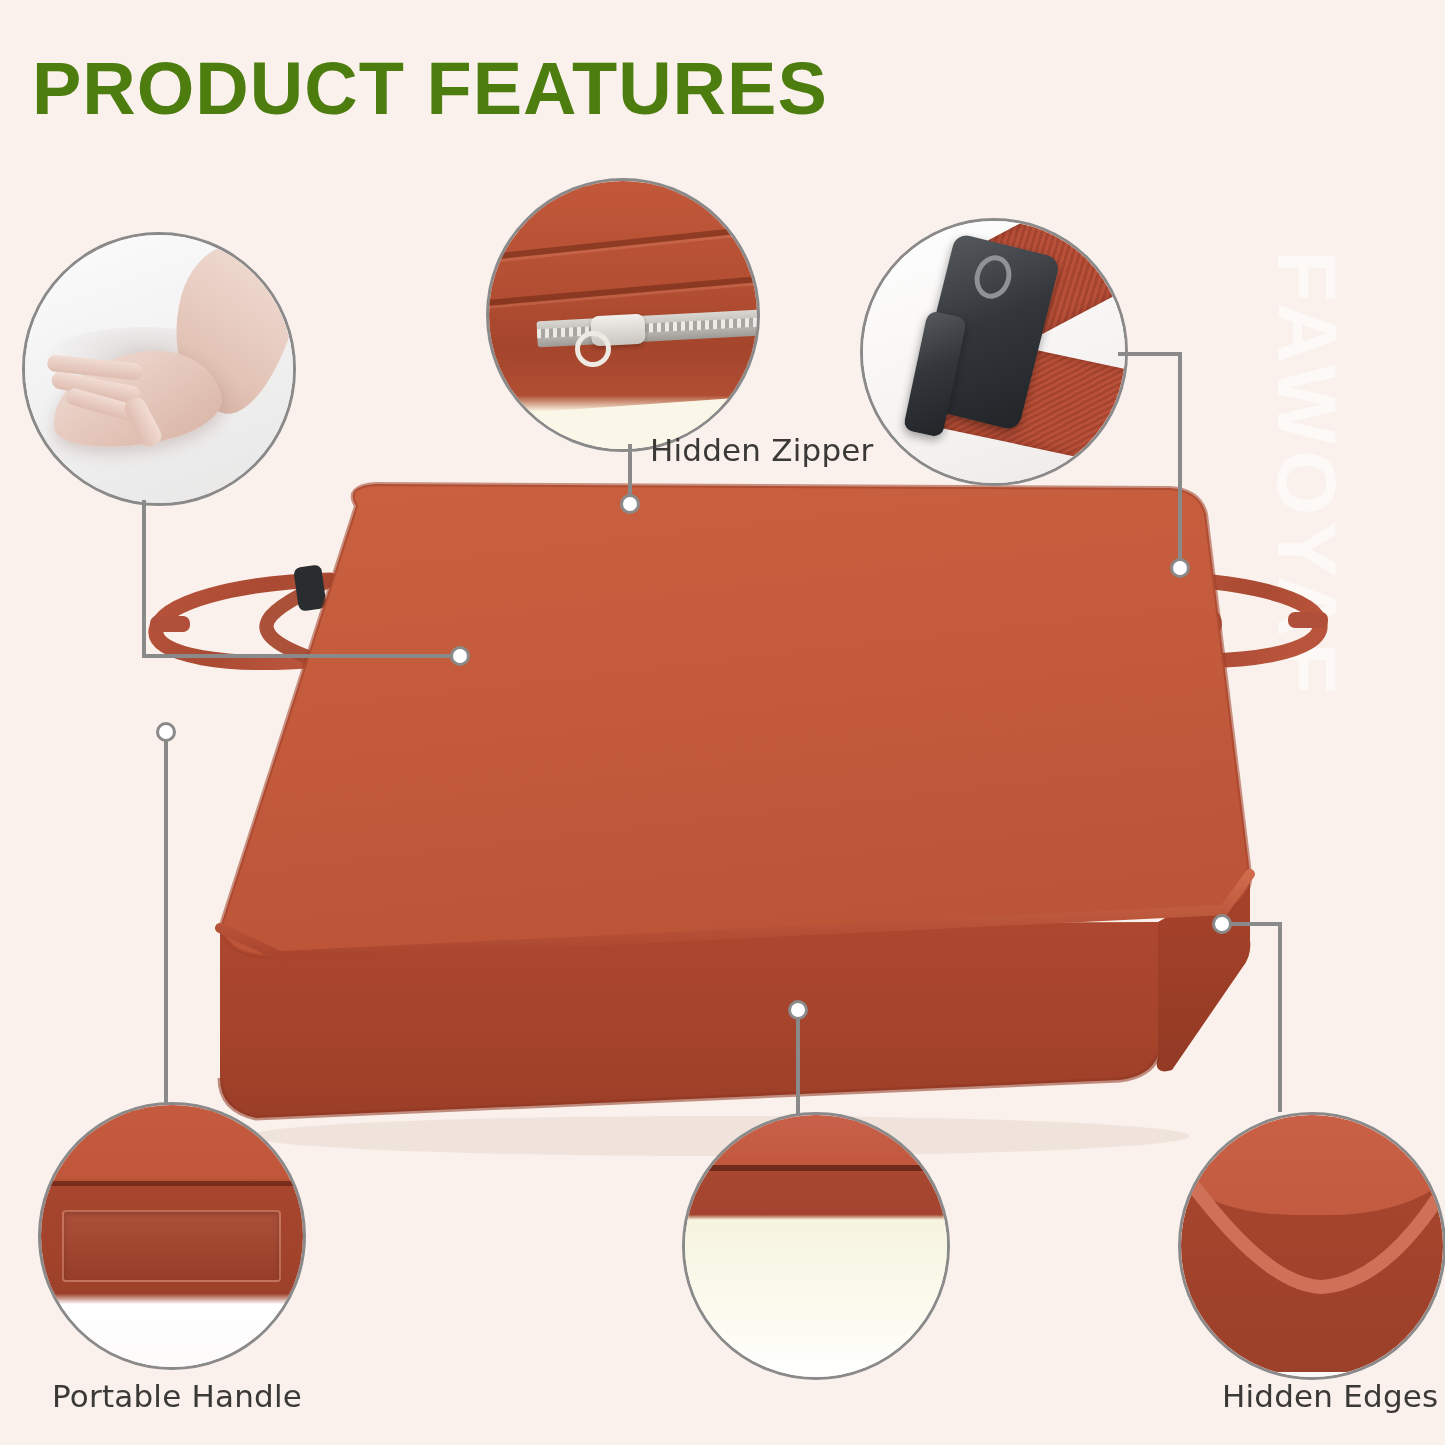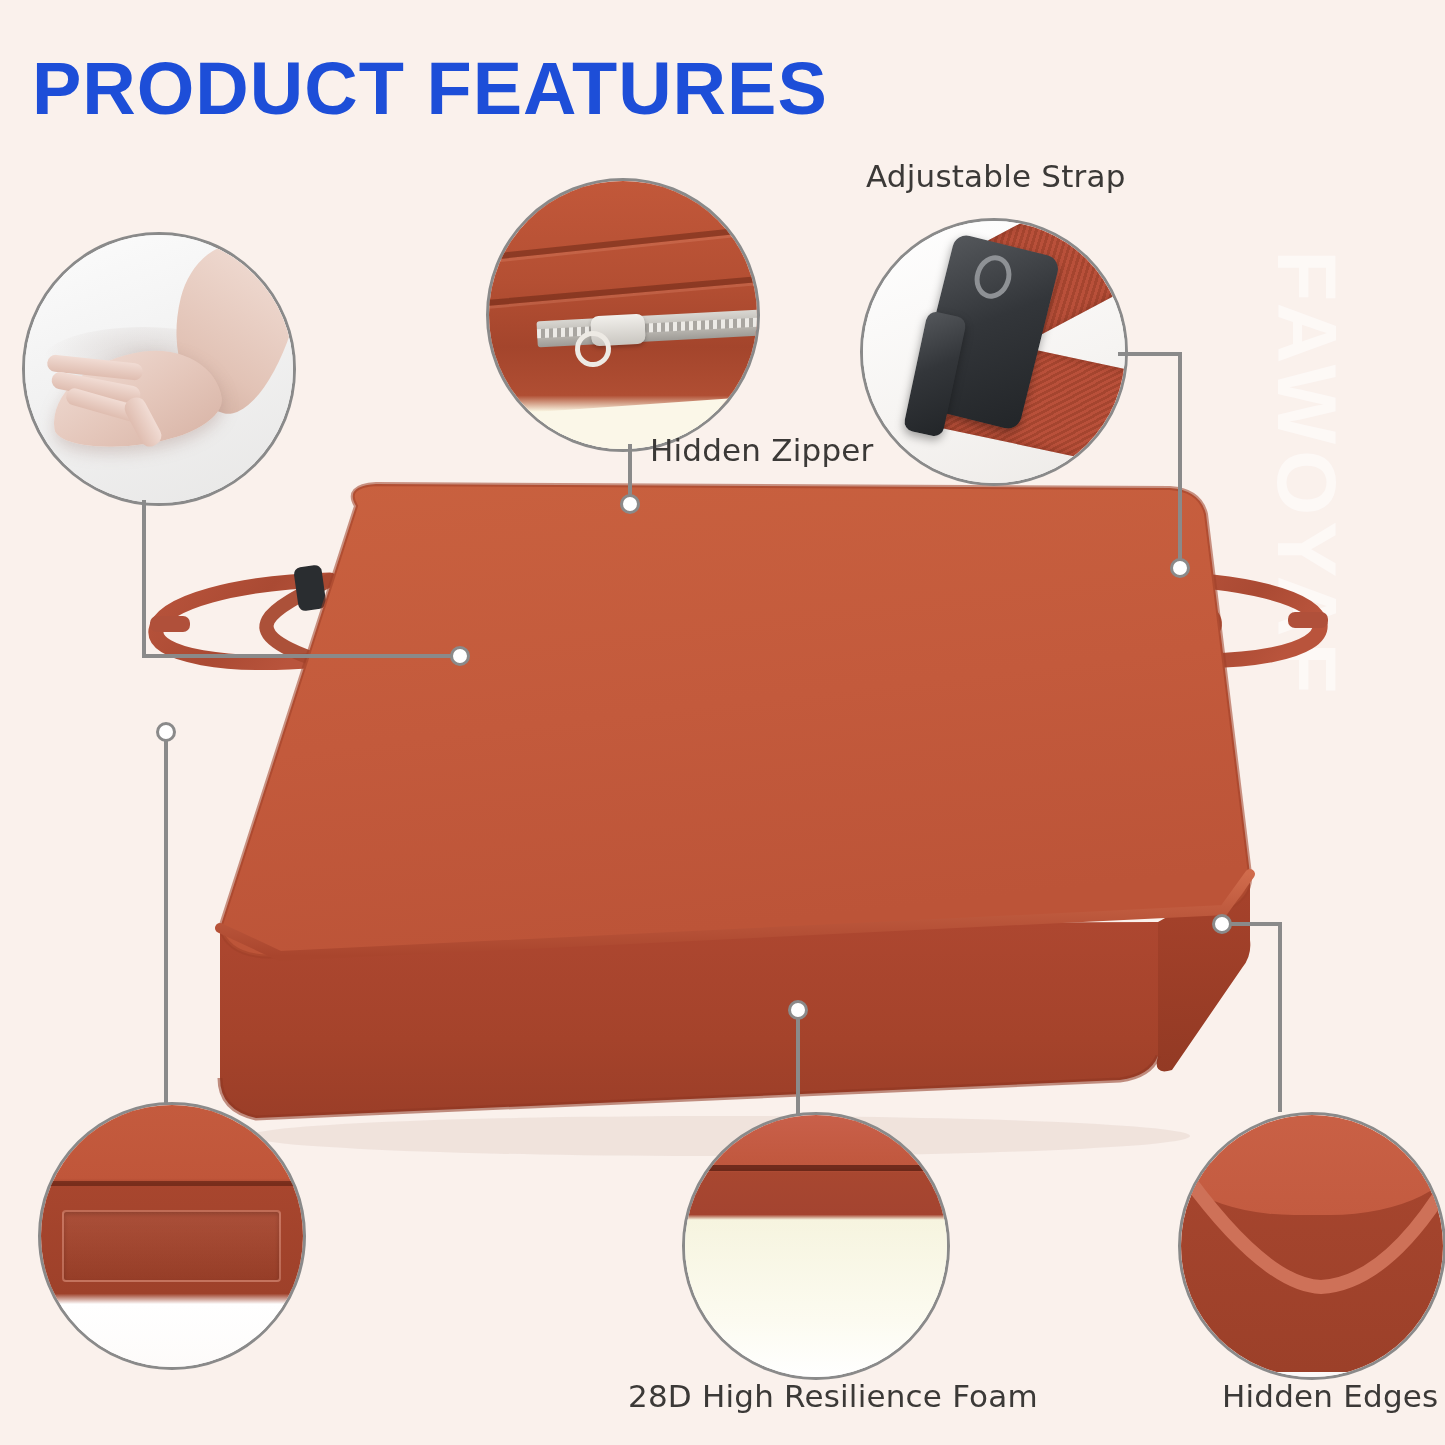"PRODUCT FEATURES" .page-title { color: #1d4ed8 -> #4d7c0f }
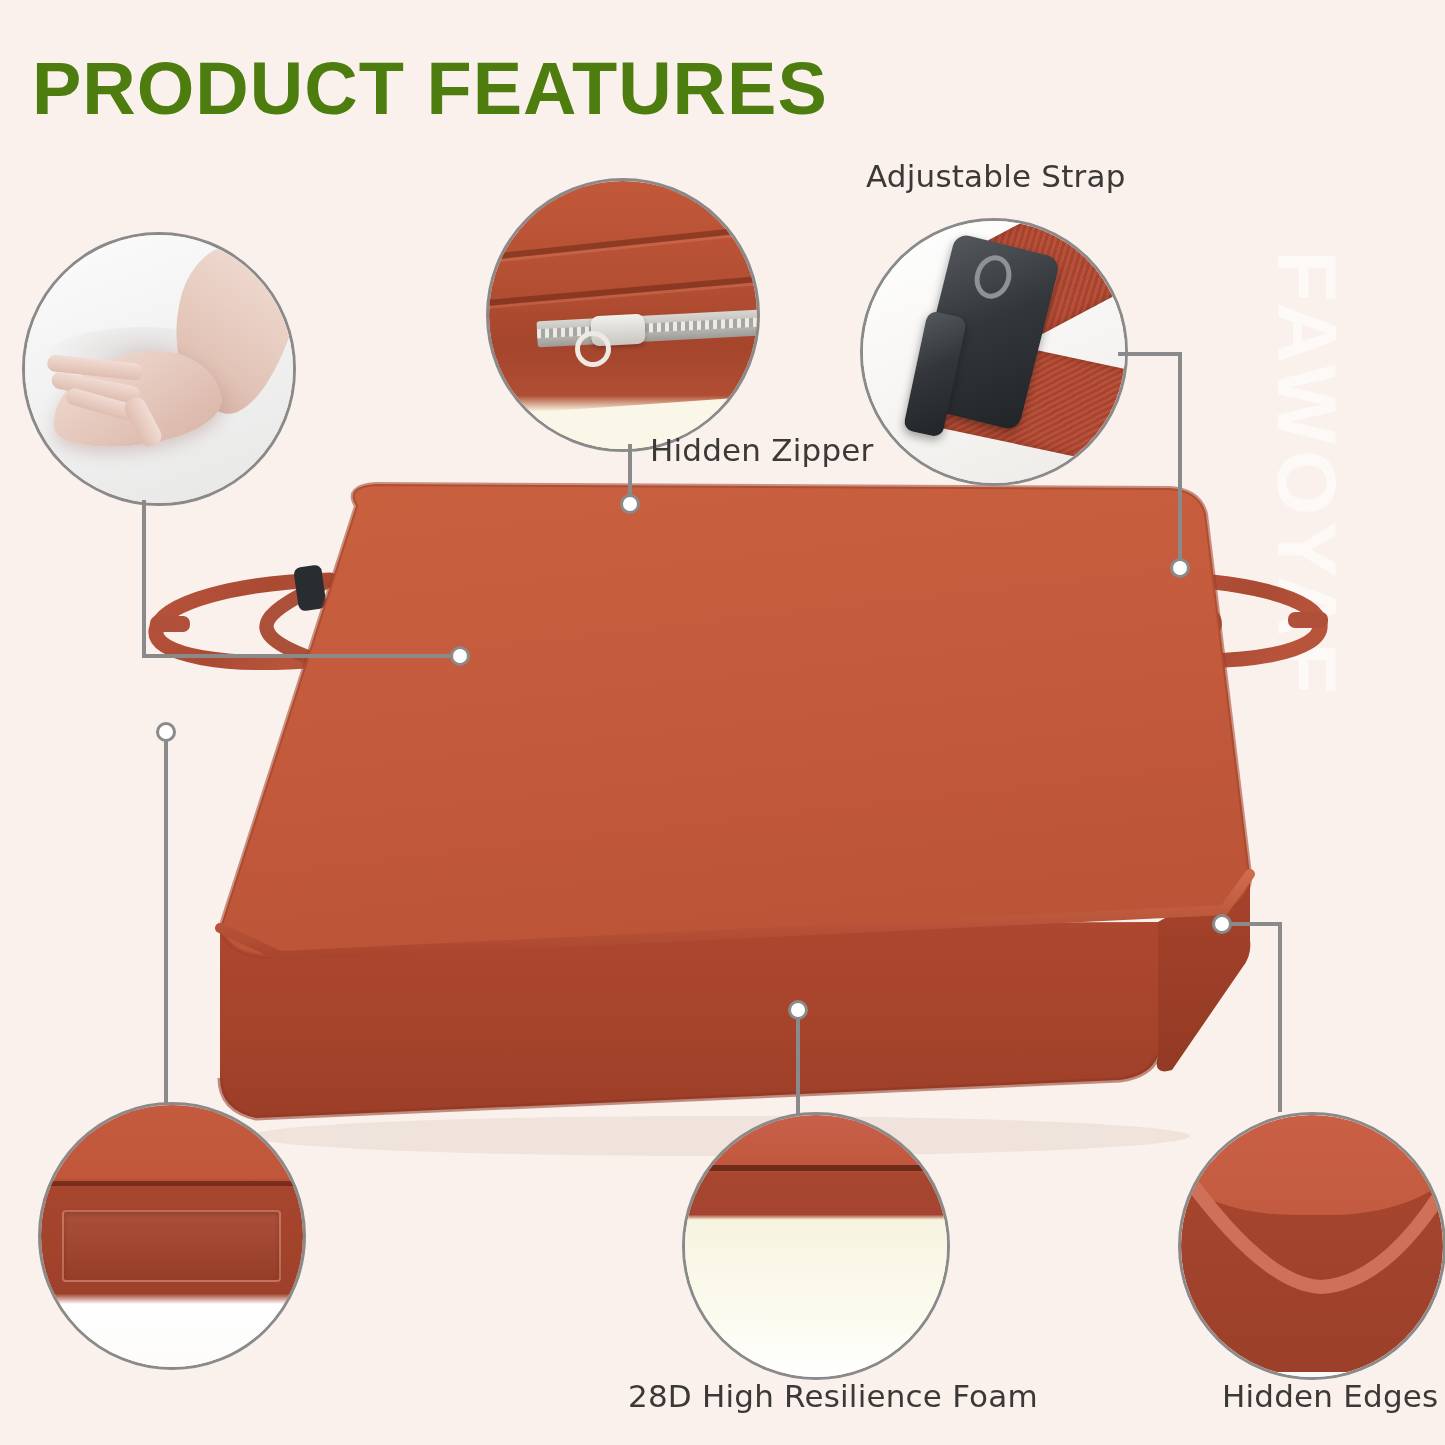"Adjustable Strap" div.clabel { html: <div>Adjustable Strap</div> -> none }
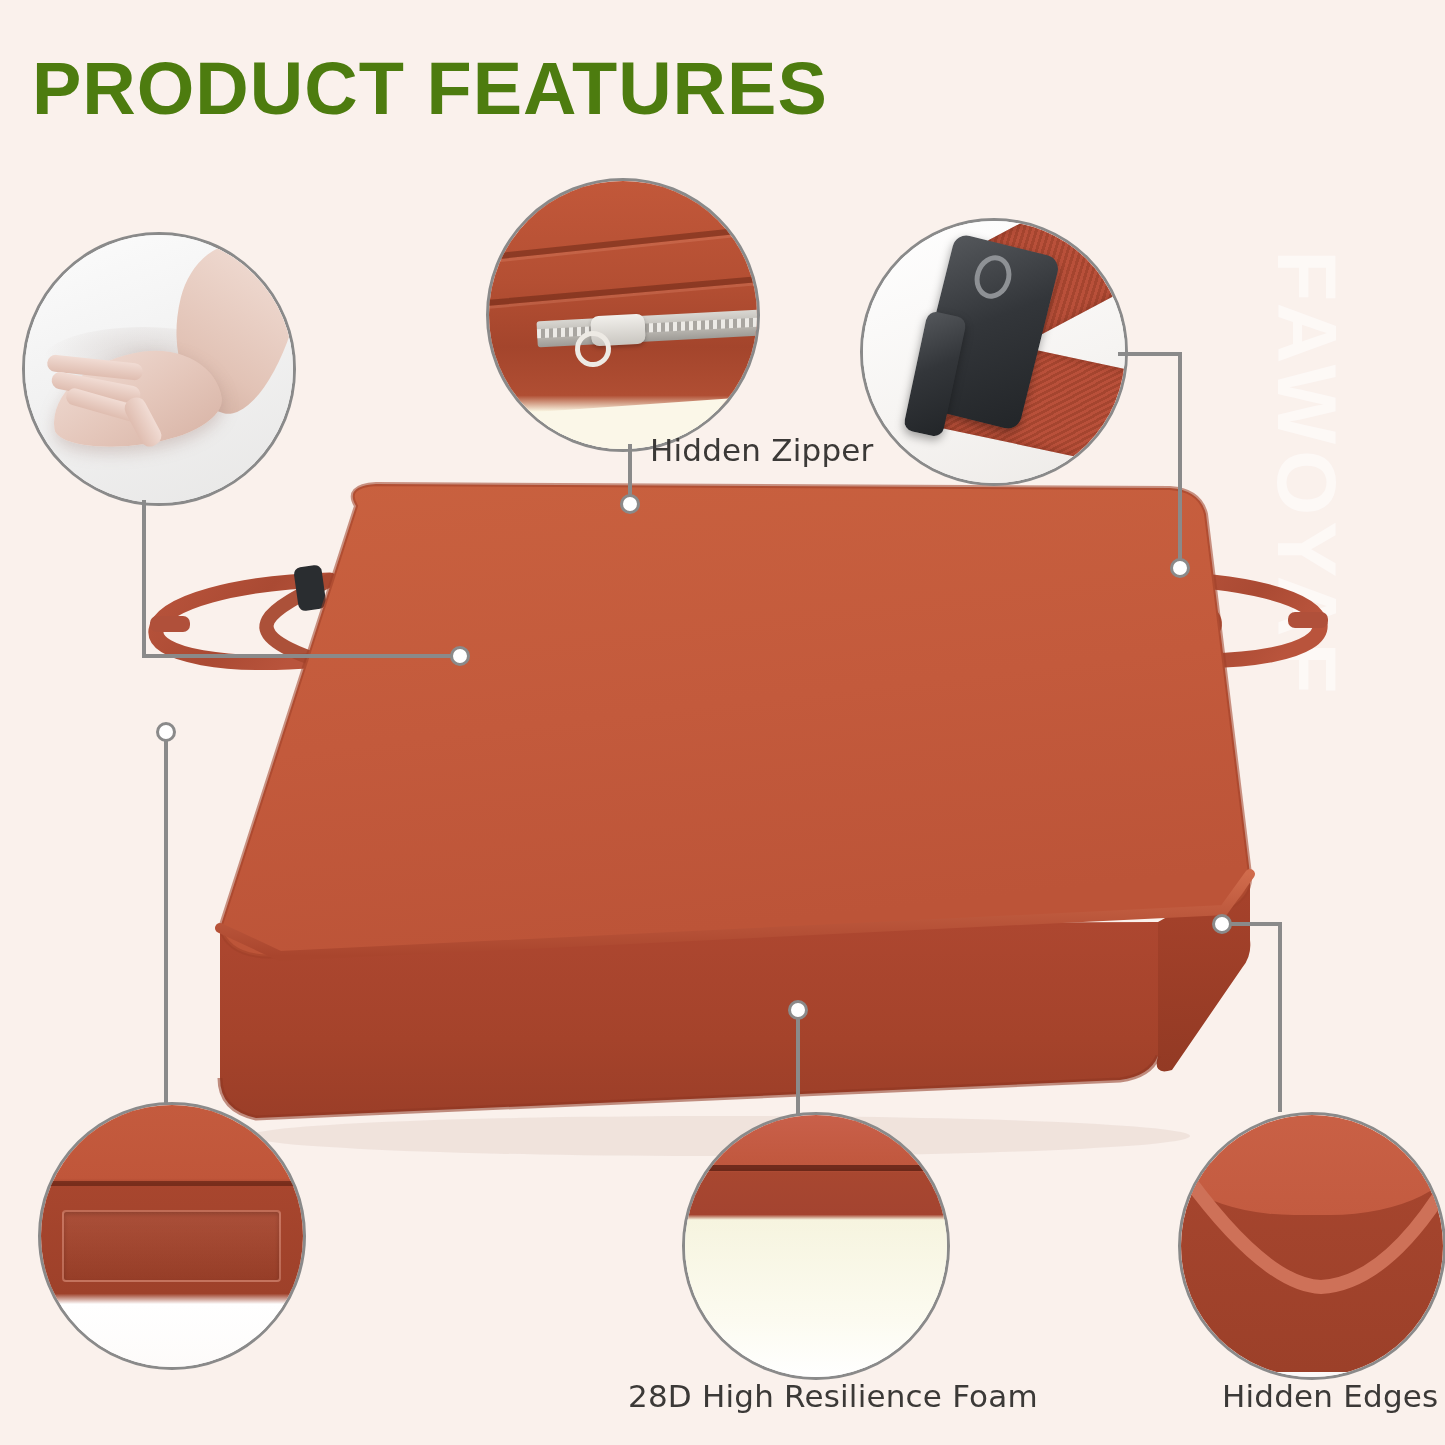"Portable Handle" div.clabel { html: none -> <div>Portable Handle</div> }
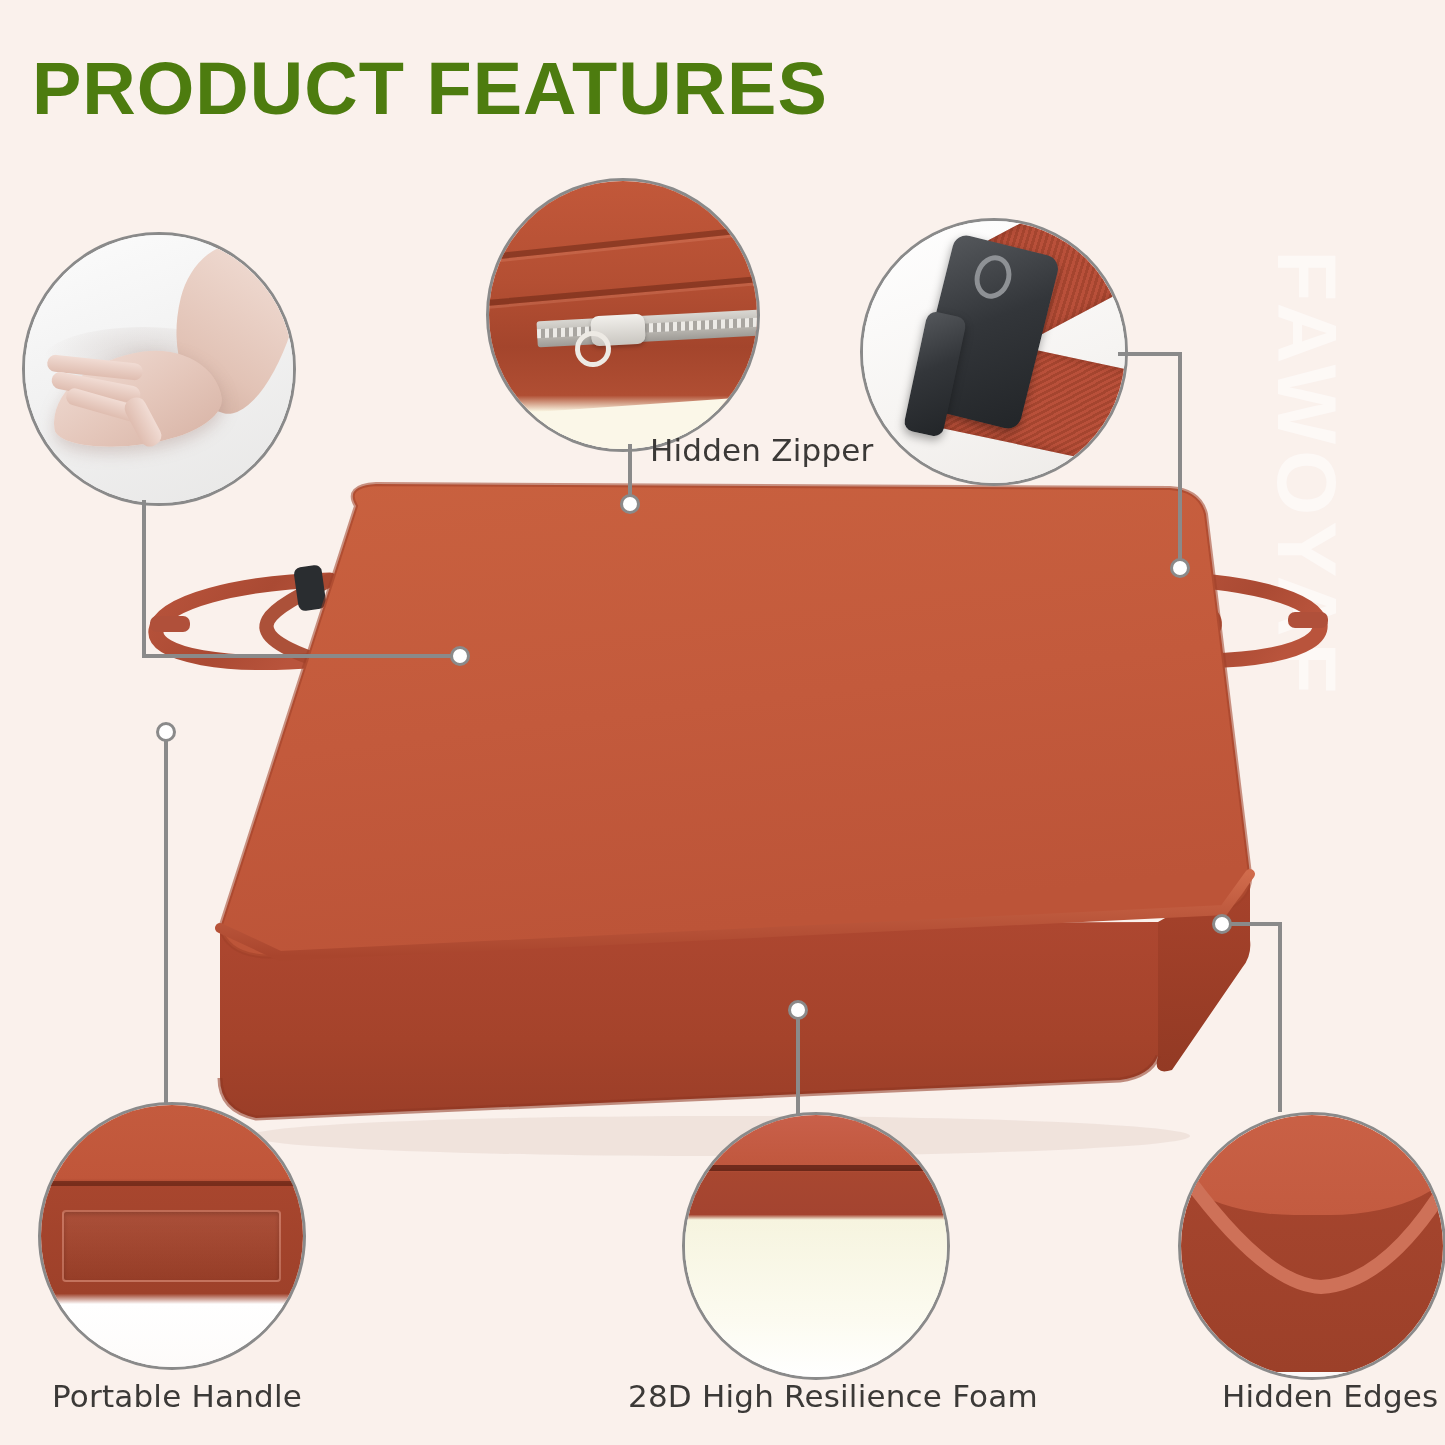"28D High Resilience Foam" div.clabel { html: <div>28D High Resilience Foam</div> -> none }
